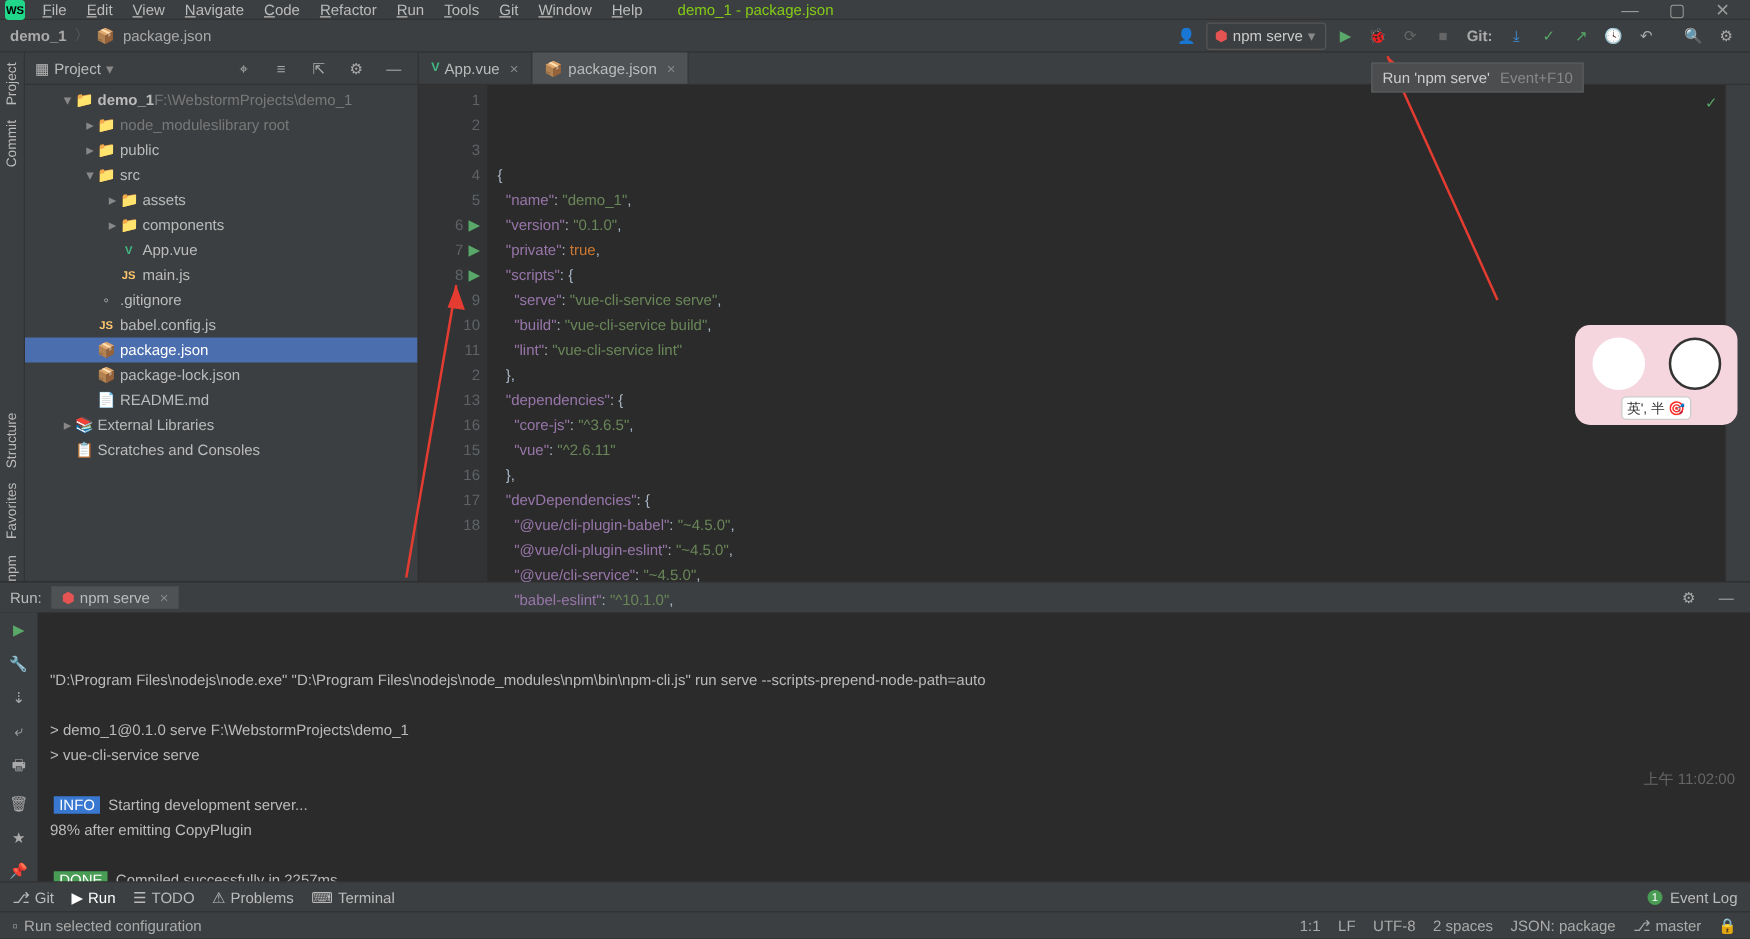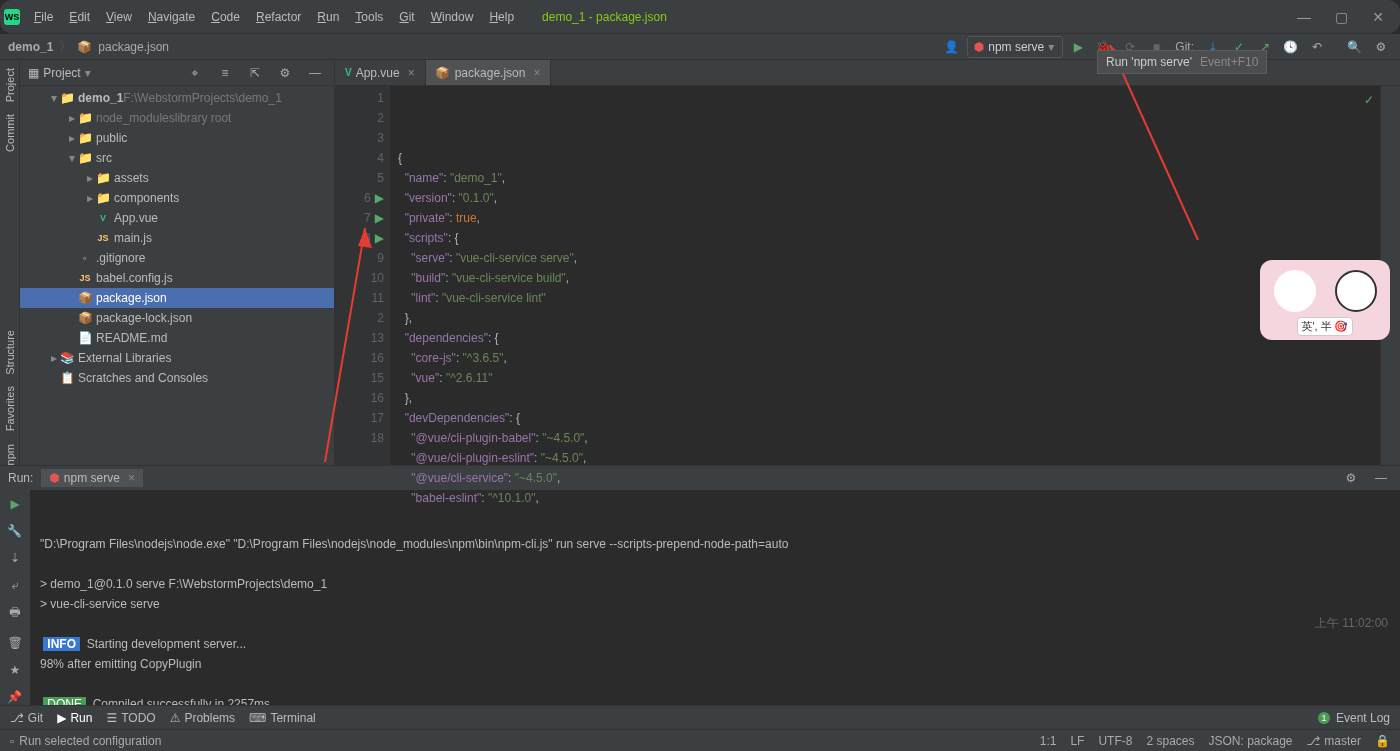"WS" .menubar { border-radius: 12px -> none; height: 34px -> 16px }
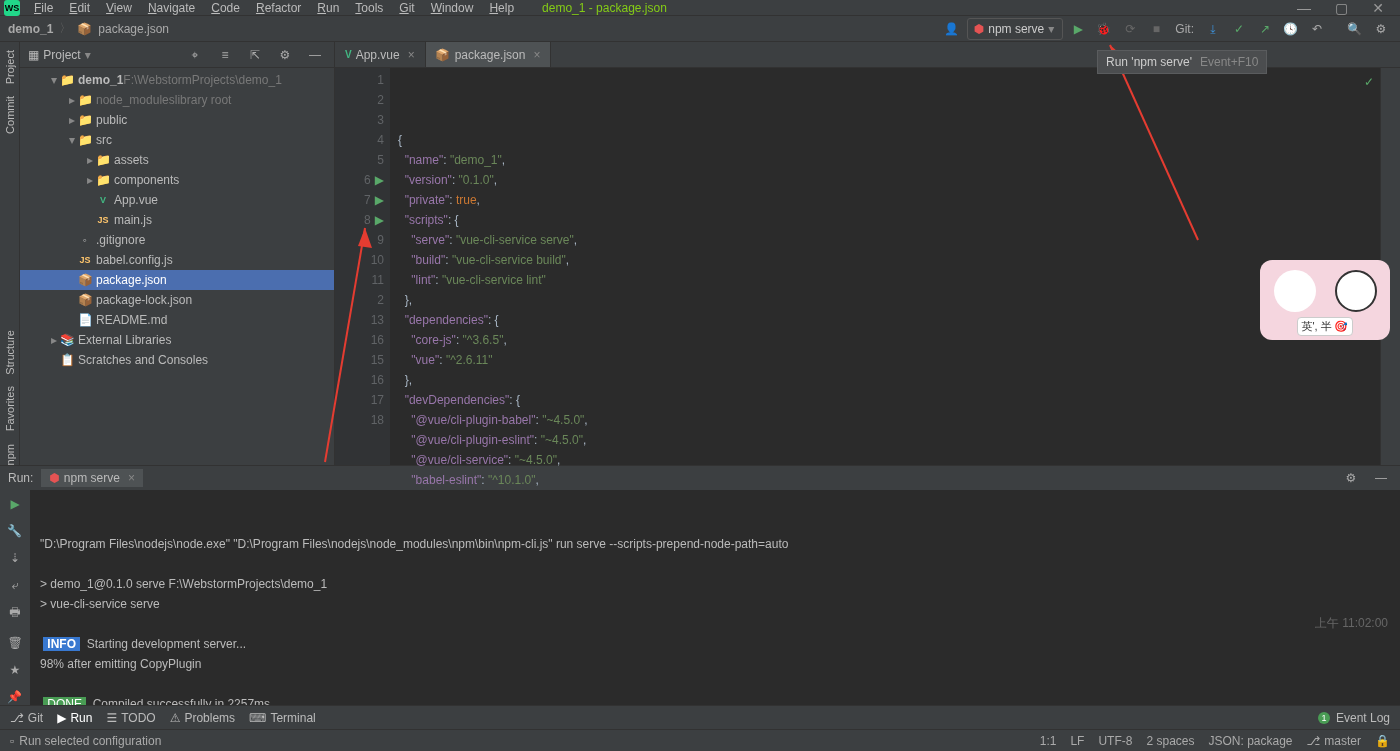"Git:" .vcs-label { font-weight: none -> bold }
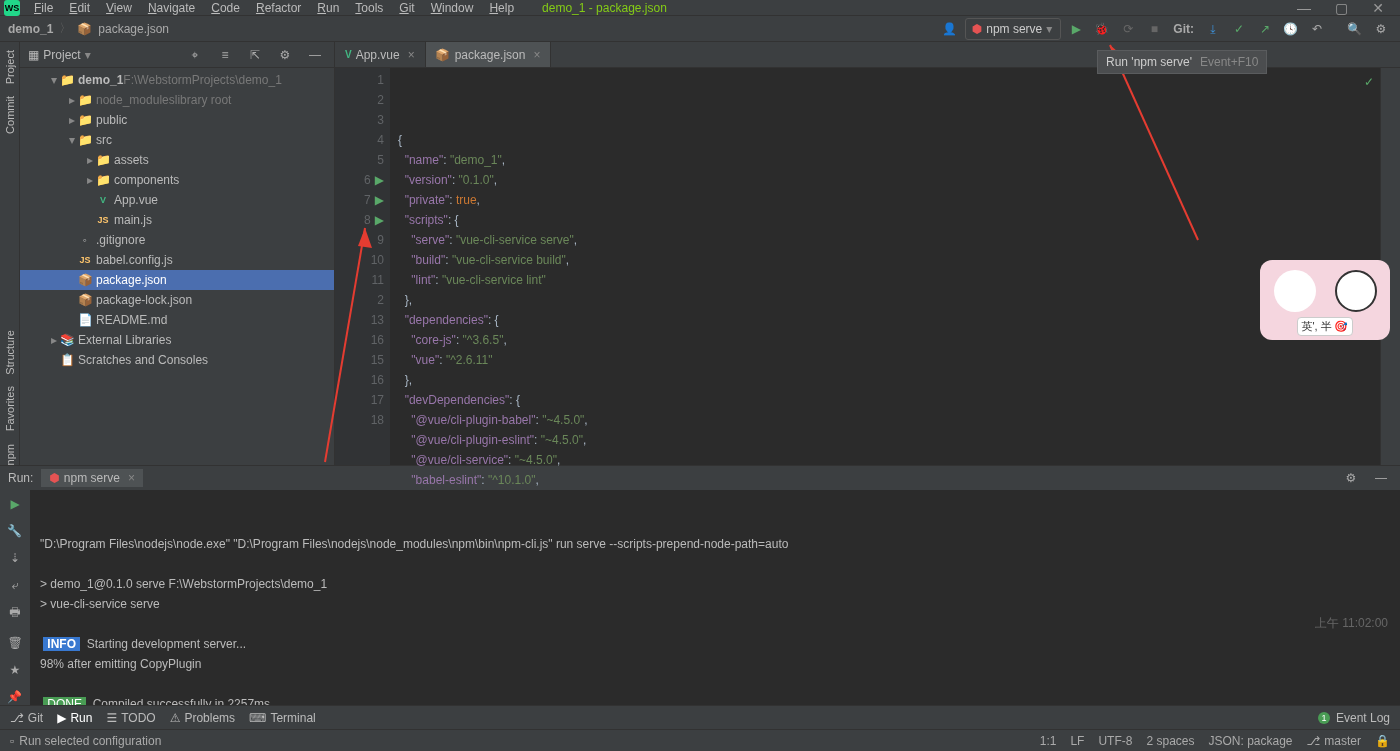"INFO" .tag-info { font-weight: bold -> none }
